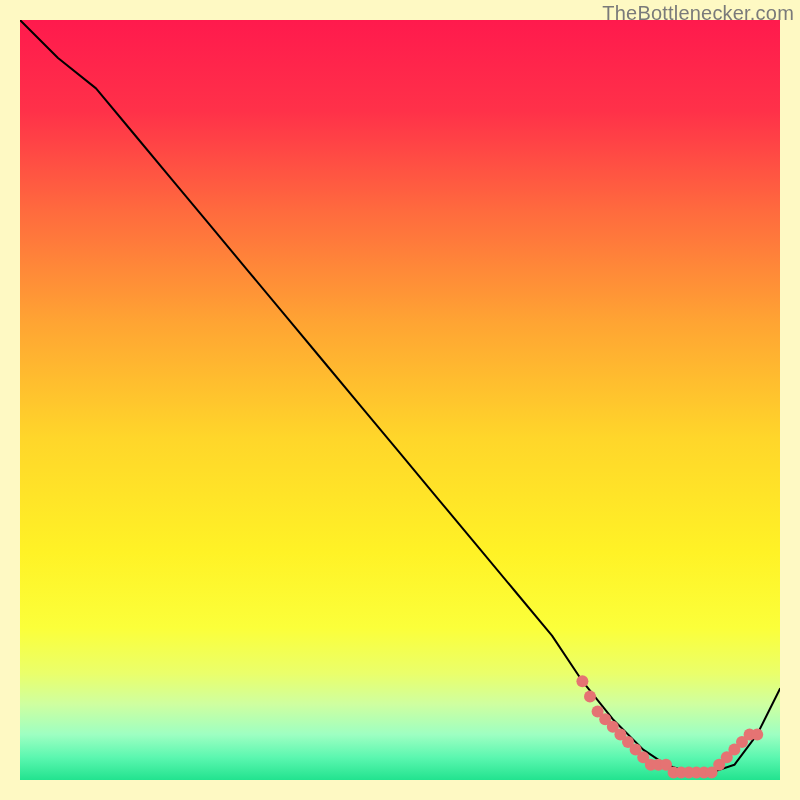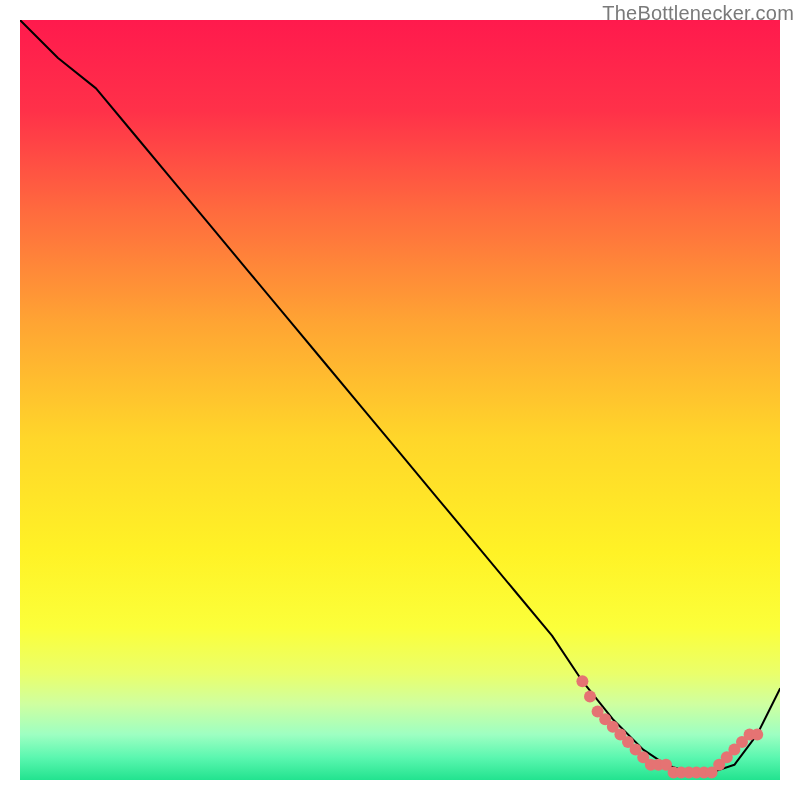"TheBottlenecker.com" .frame { background: #ffffff -> #fef9c3 }
